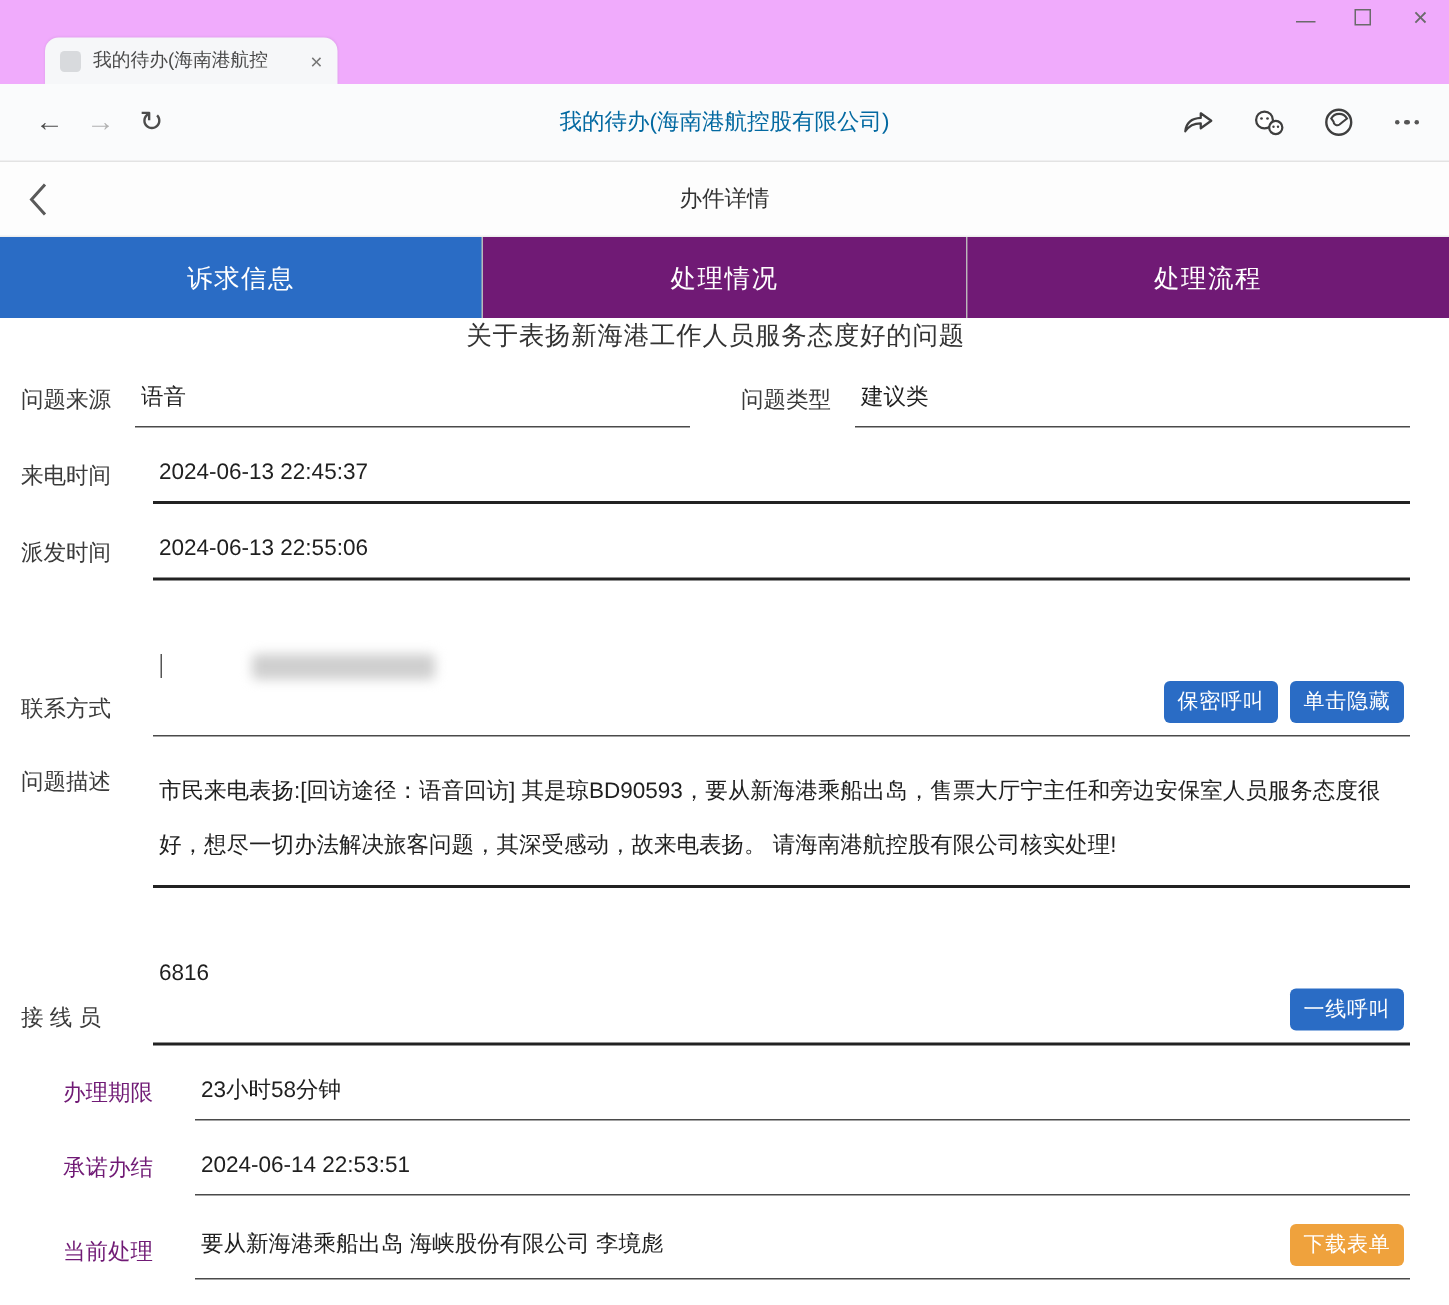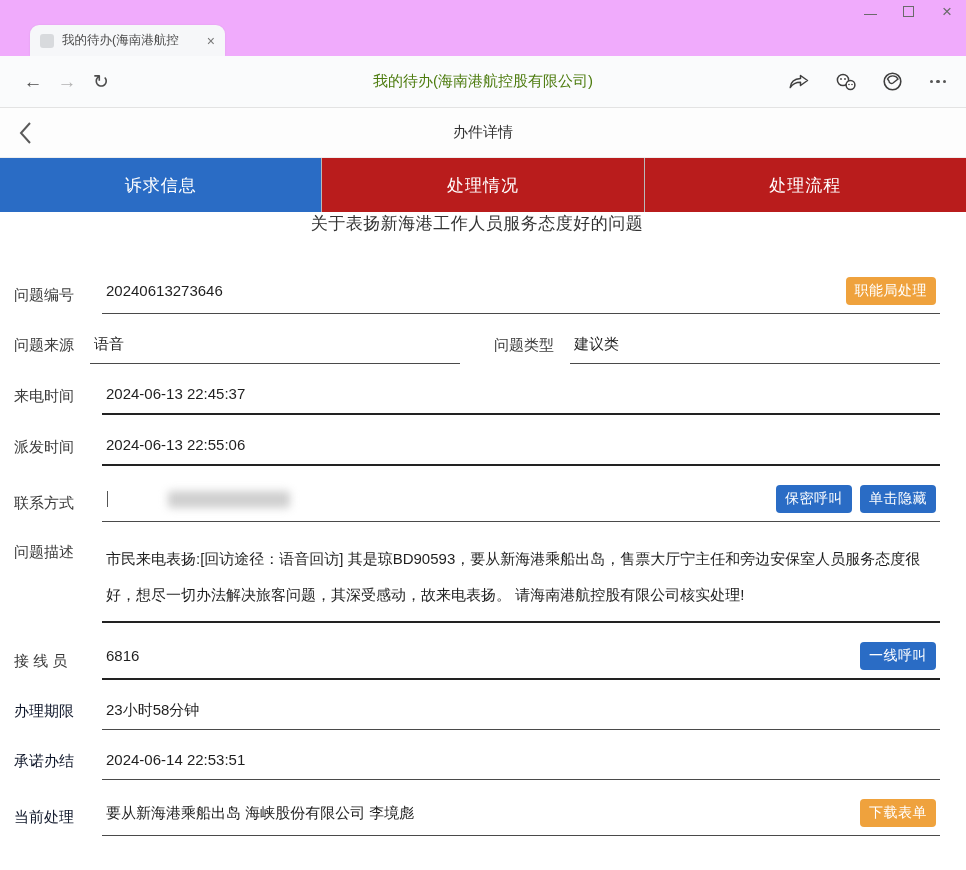"我的待办(海南港航控股有限公司)" .tb-title { color: #4d7c0f -> #0369a1 }
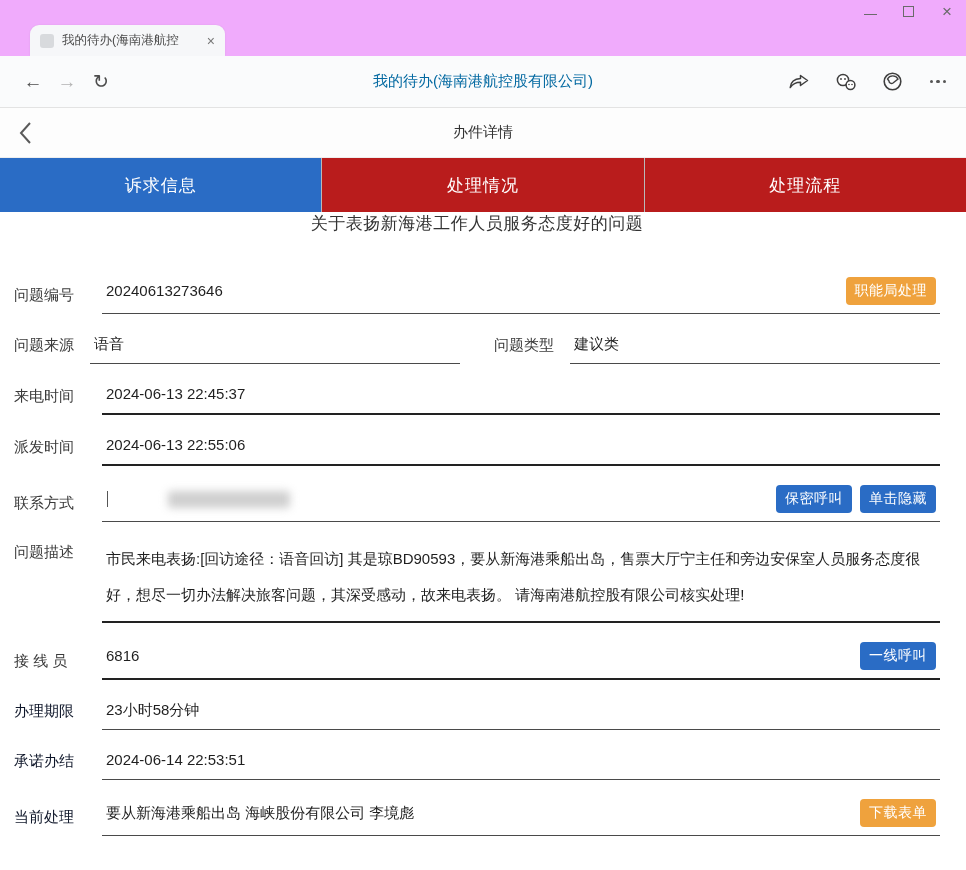"处理情况" .rtab { background: #b91c1c -> #701a75 }
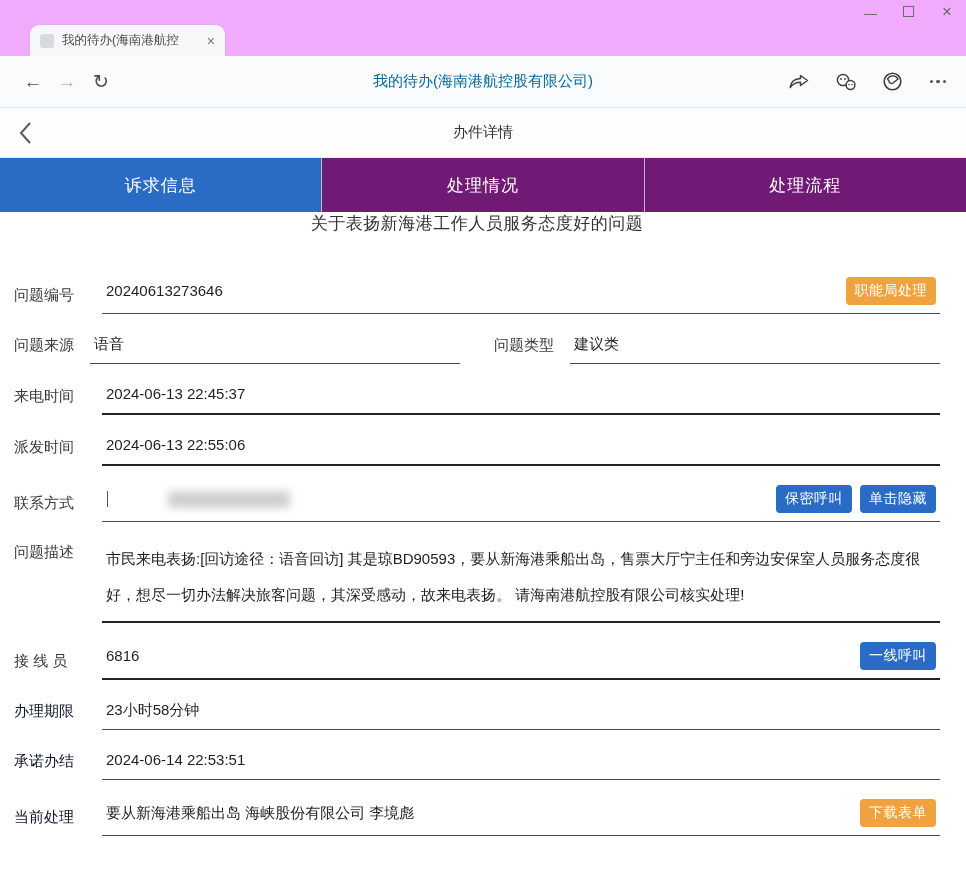"问题编号" div.frow { html: <div> <span>问题编号</span> <div> <span>20240613273646</span> <button>职能局处理</button> </div> </div> -> none }
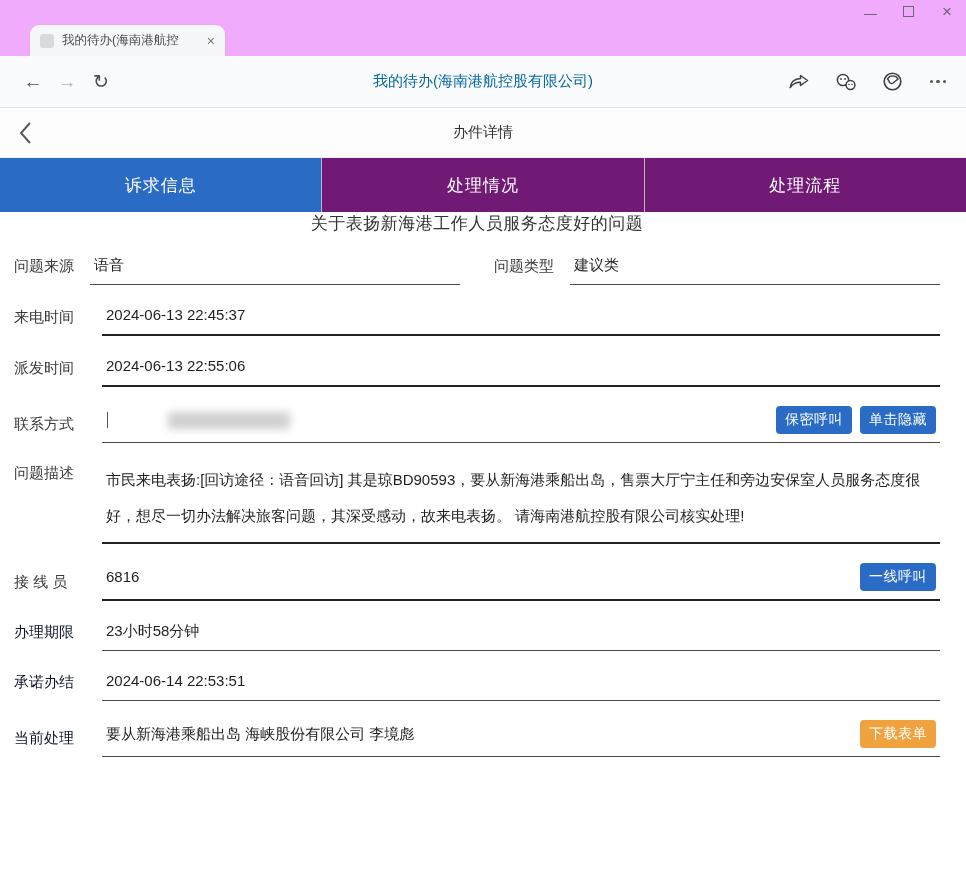"保密呼叫" .btn-blue { margin-top: none -> 48px }
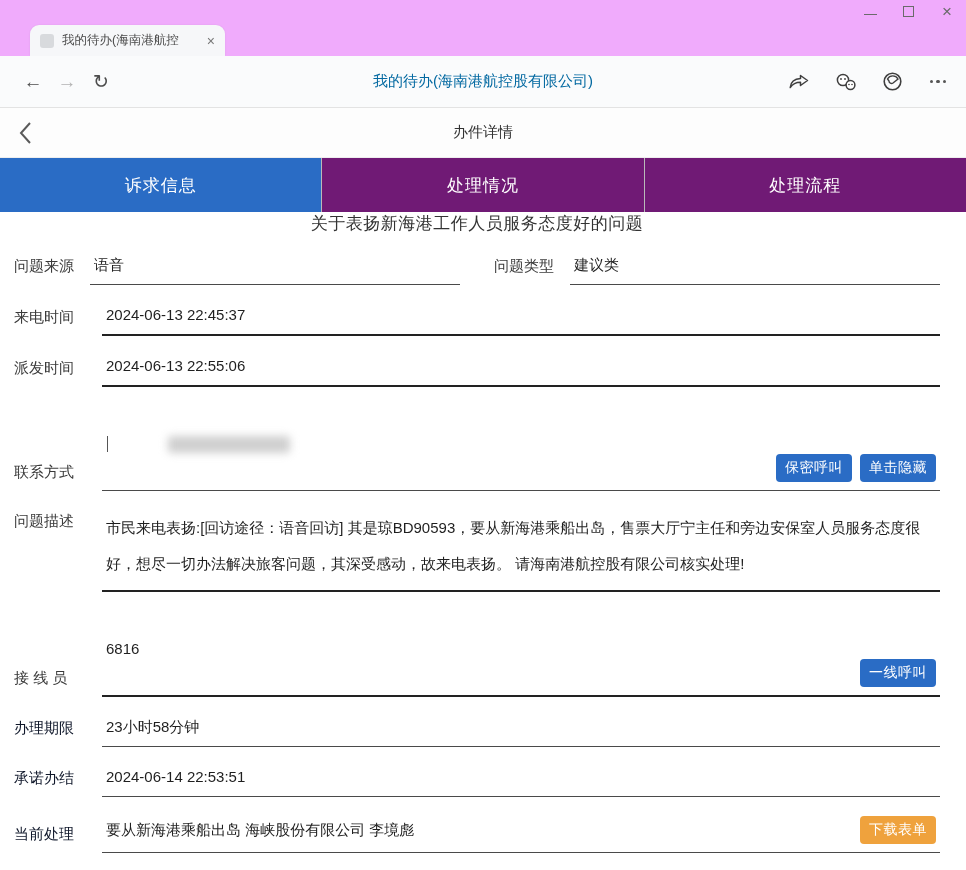"办理期限" .flabel.blue { color: #0f172a -> #701a75; margin-left: none -> 28px }
